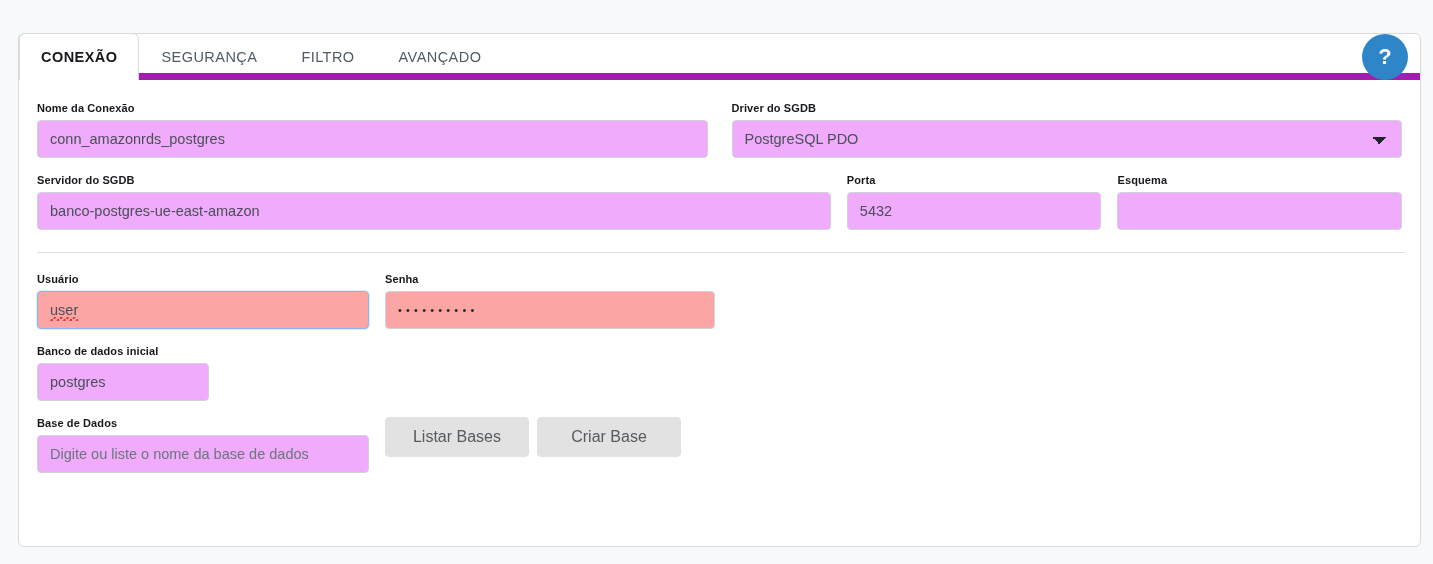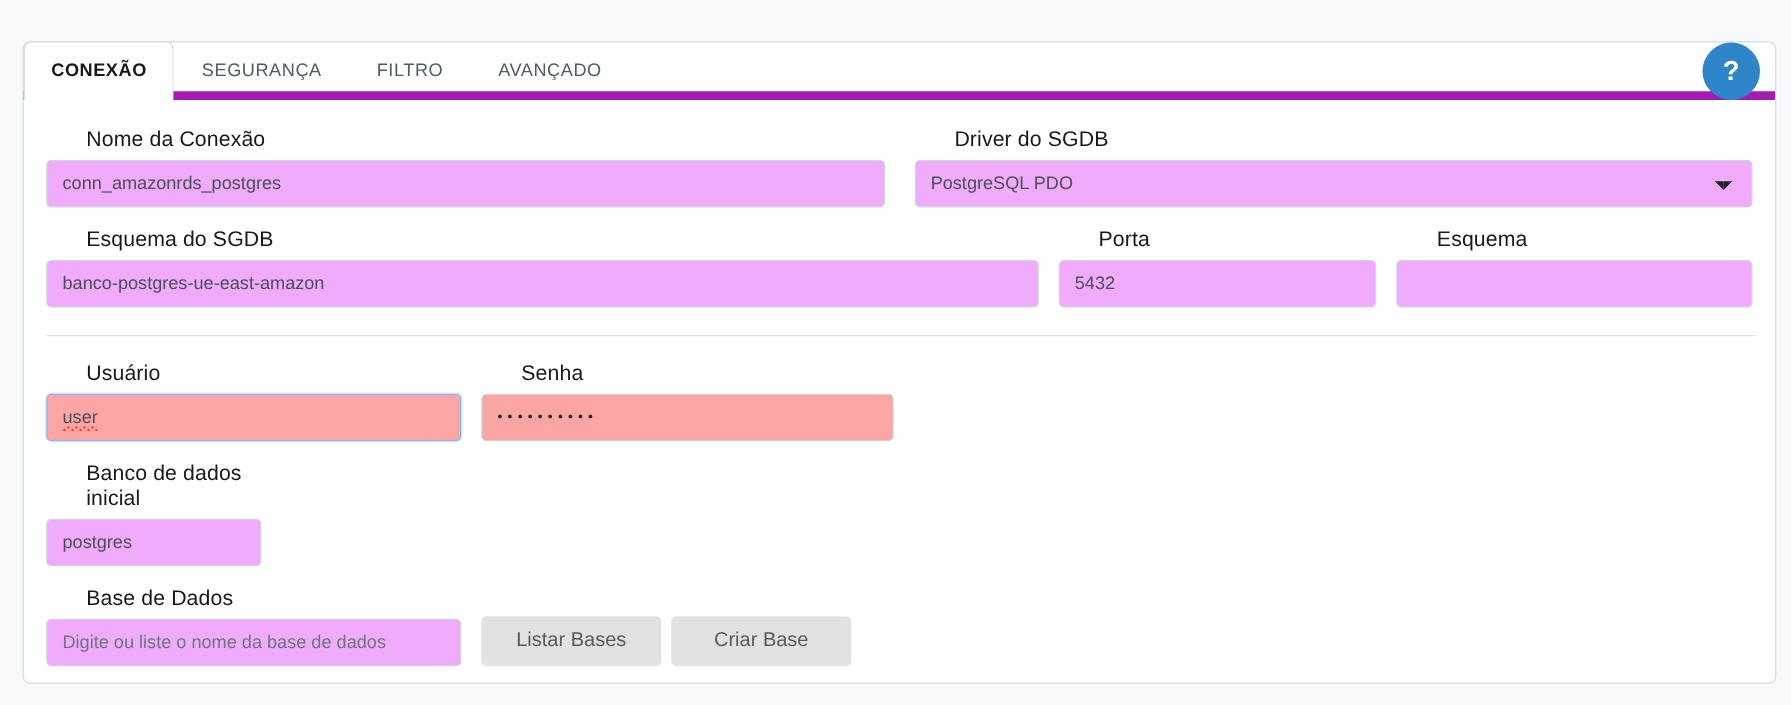"Nome da Conexão" label.fl { font-size: 17px -> 11px; font-weight: normal -> bold; margin-left: 32px -> none }
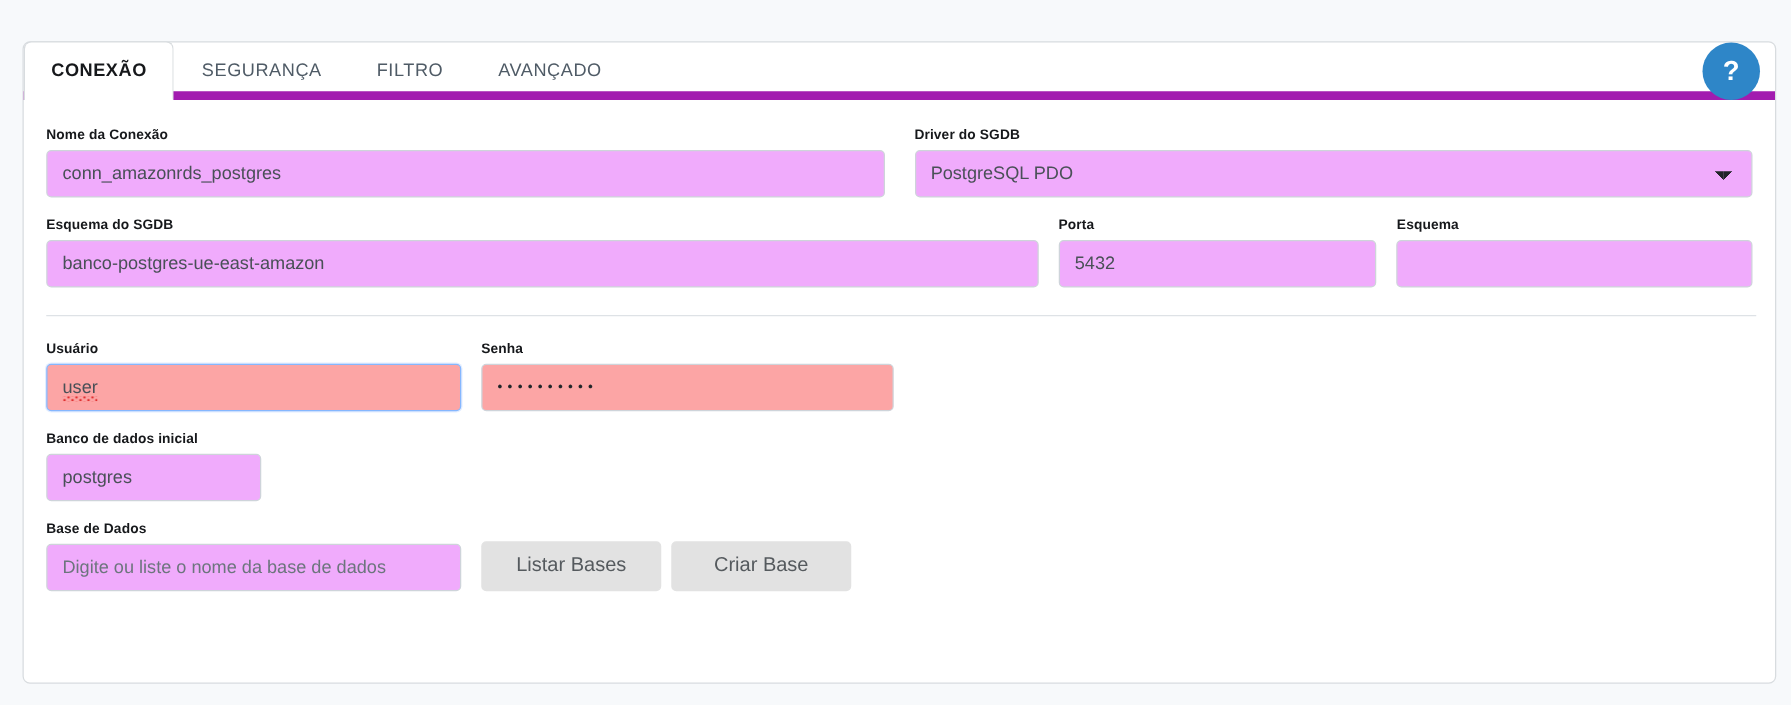"Esquema do SGDB" label.fl { text: Esquema -> Servidor }
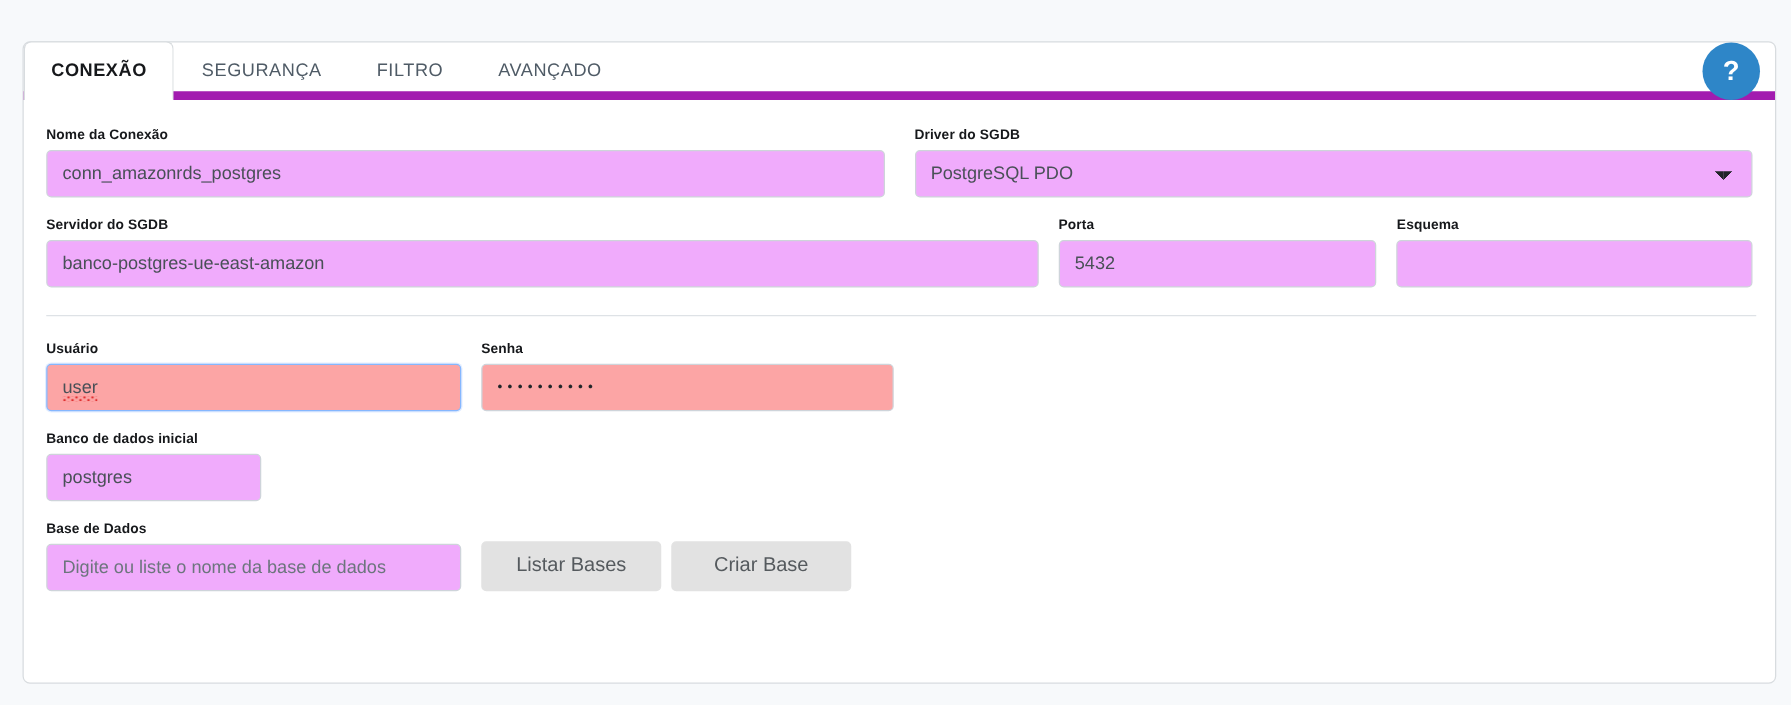"Base de Dados" div.row { align-items: flex-end -> flex-start }
